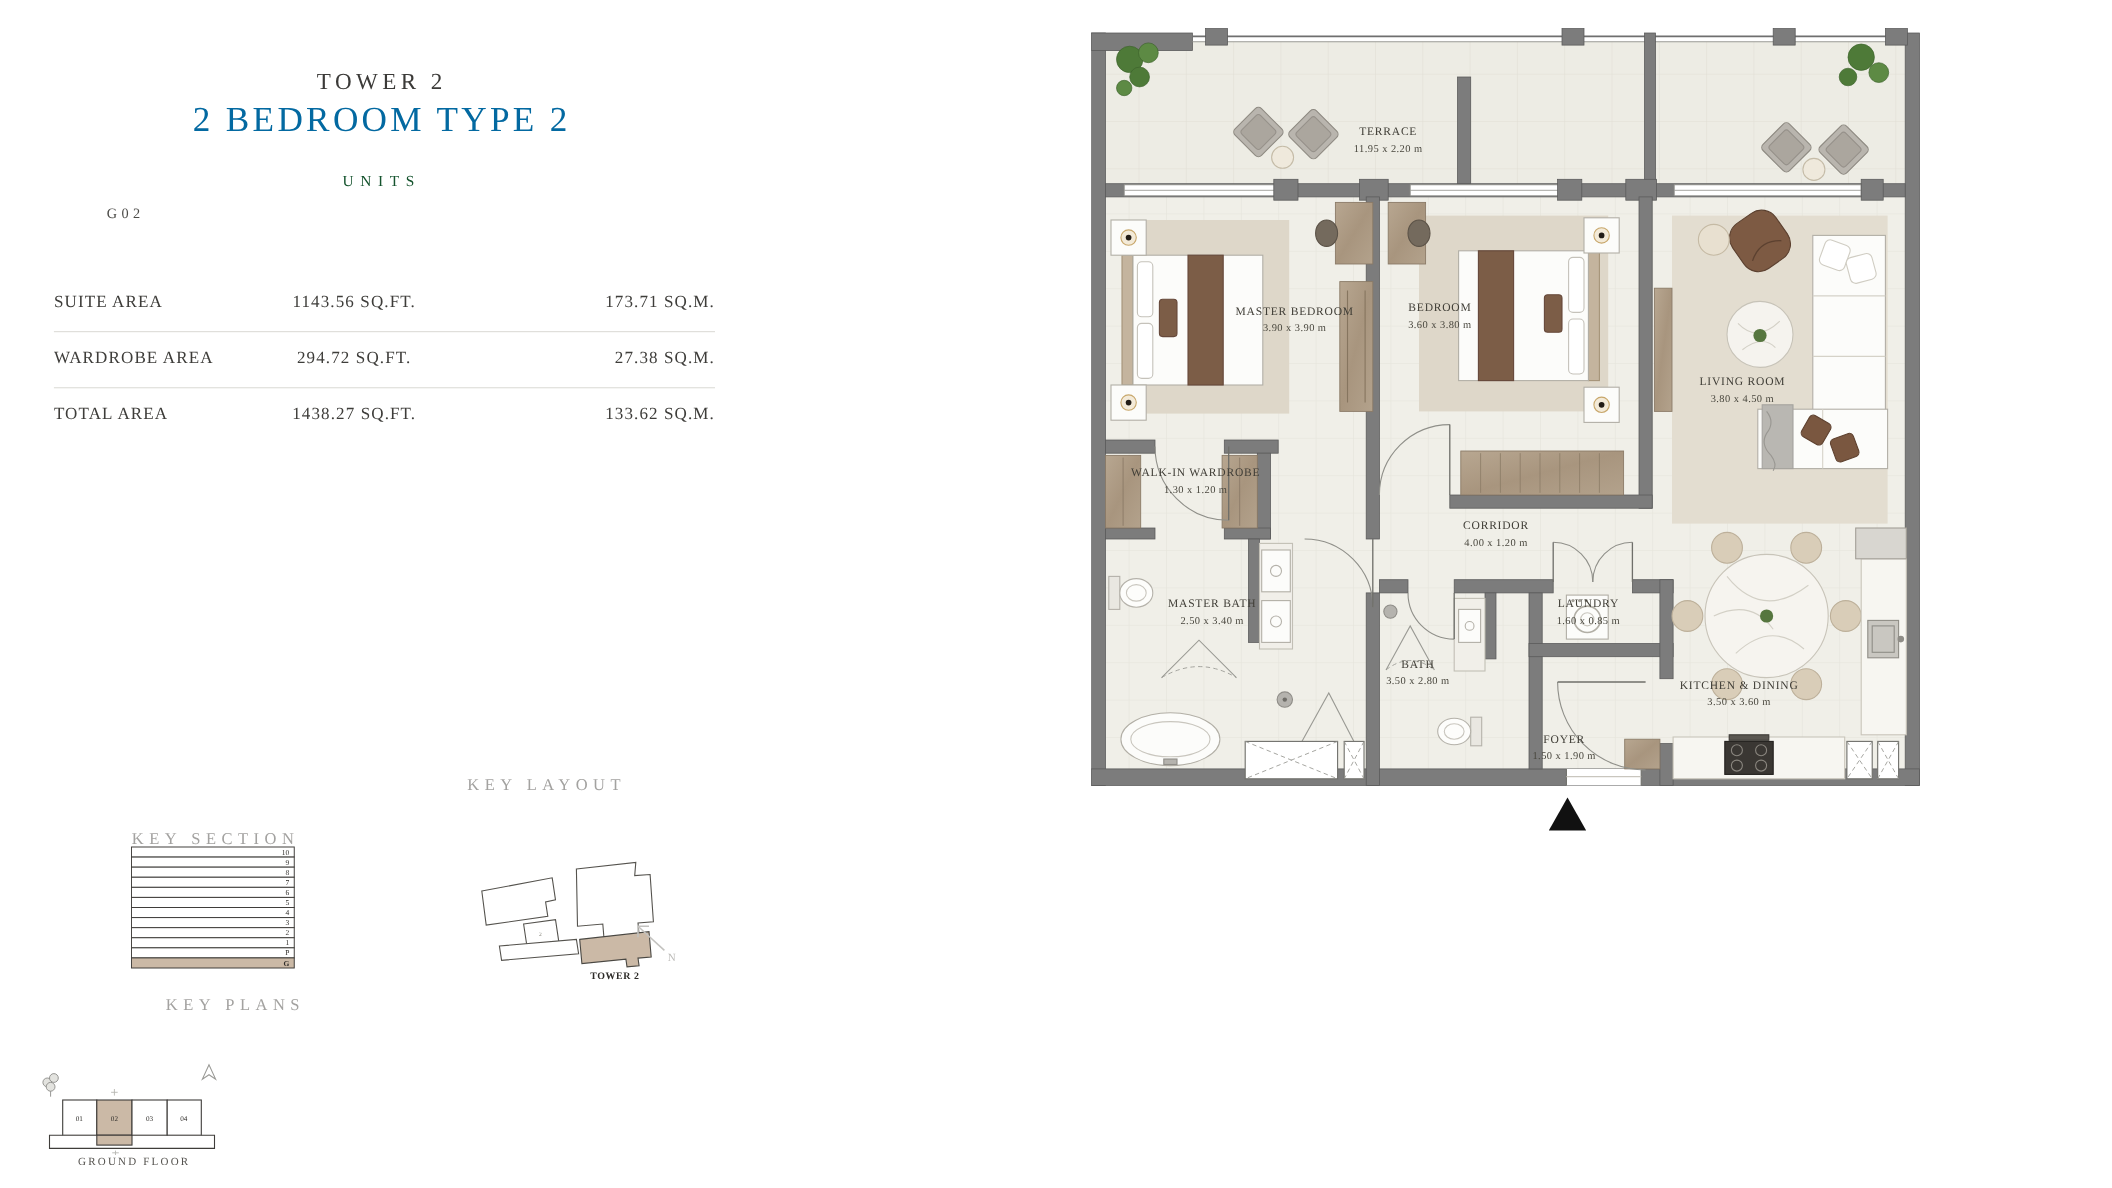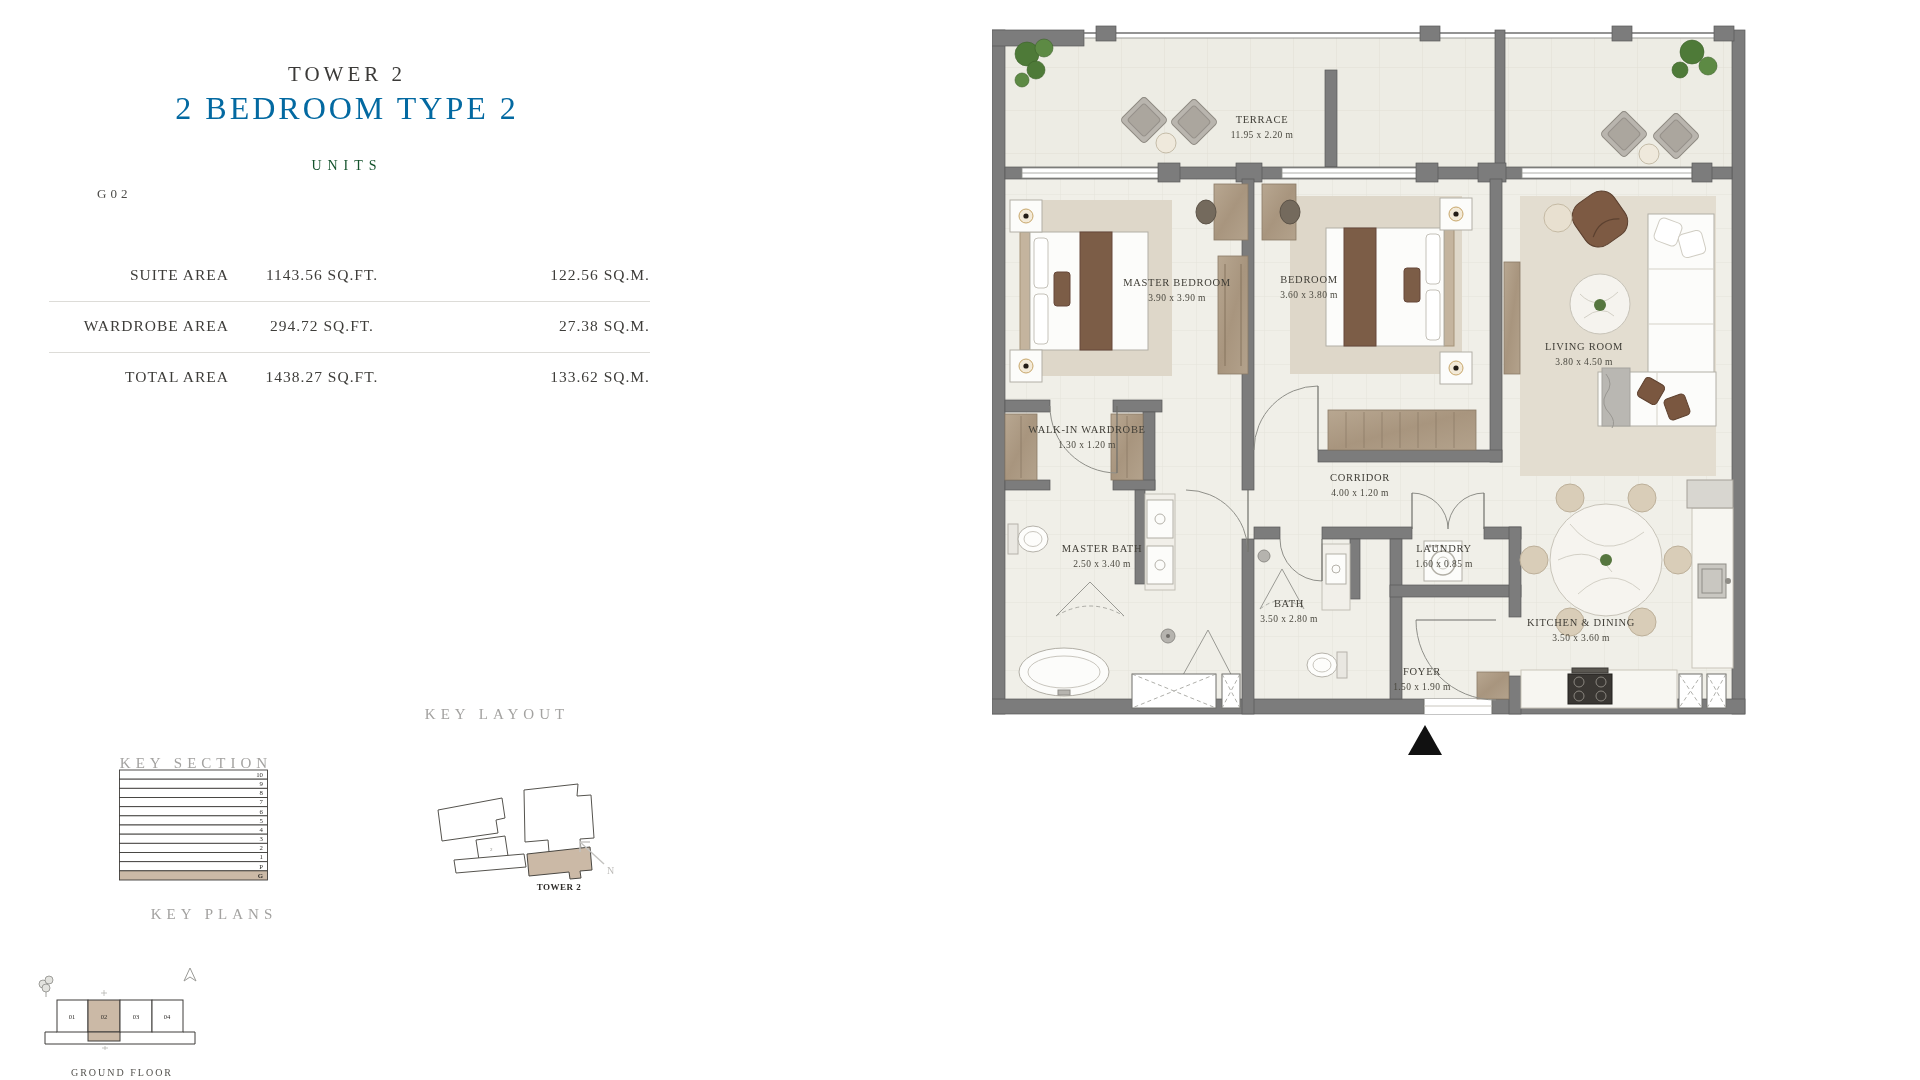"SUITE AREA" .arearow .lab { text-align: right -> left }
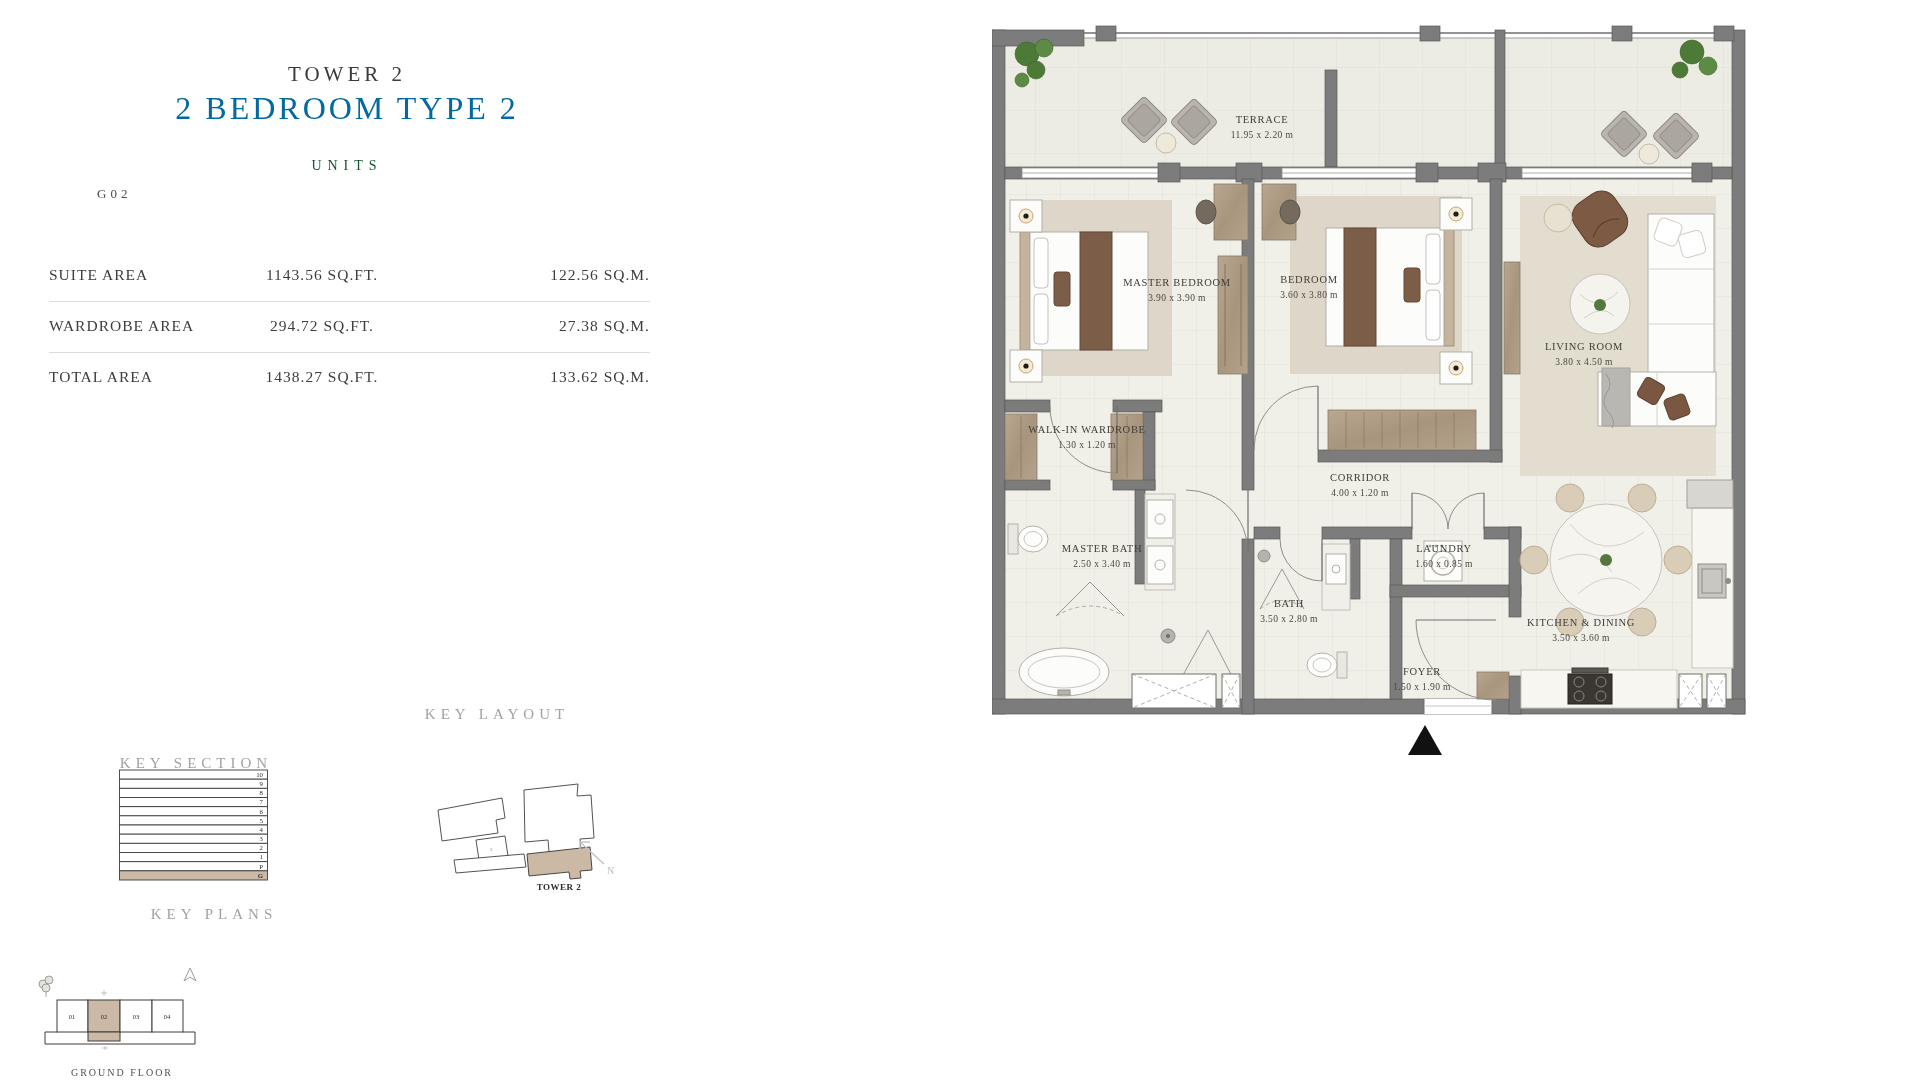"122.56 SQ.M." span.m { text: 122.56 -> 173.71 }
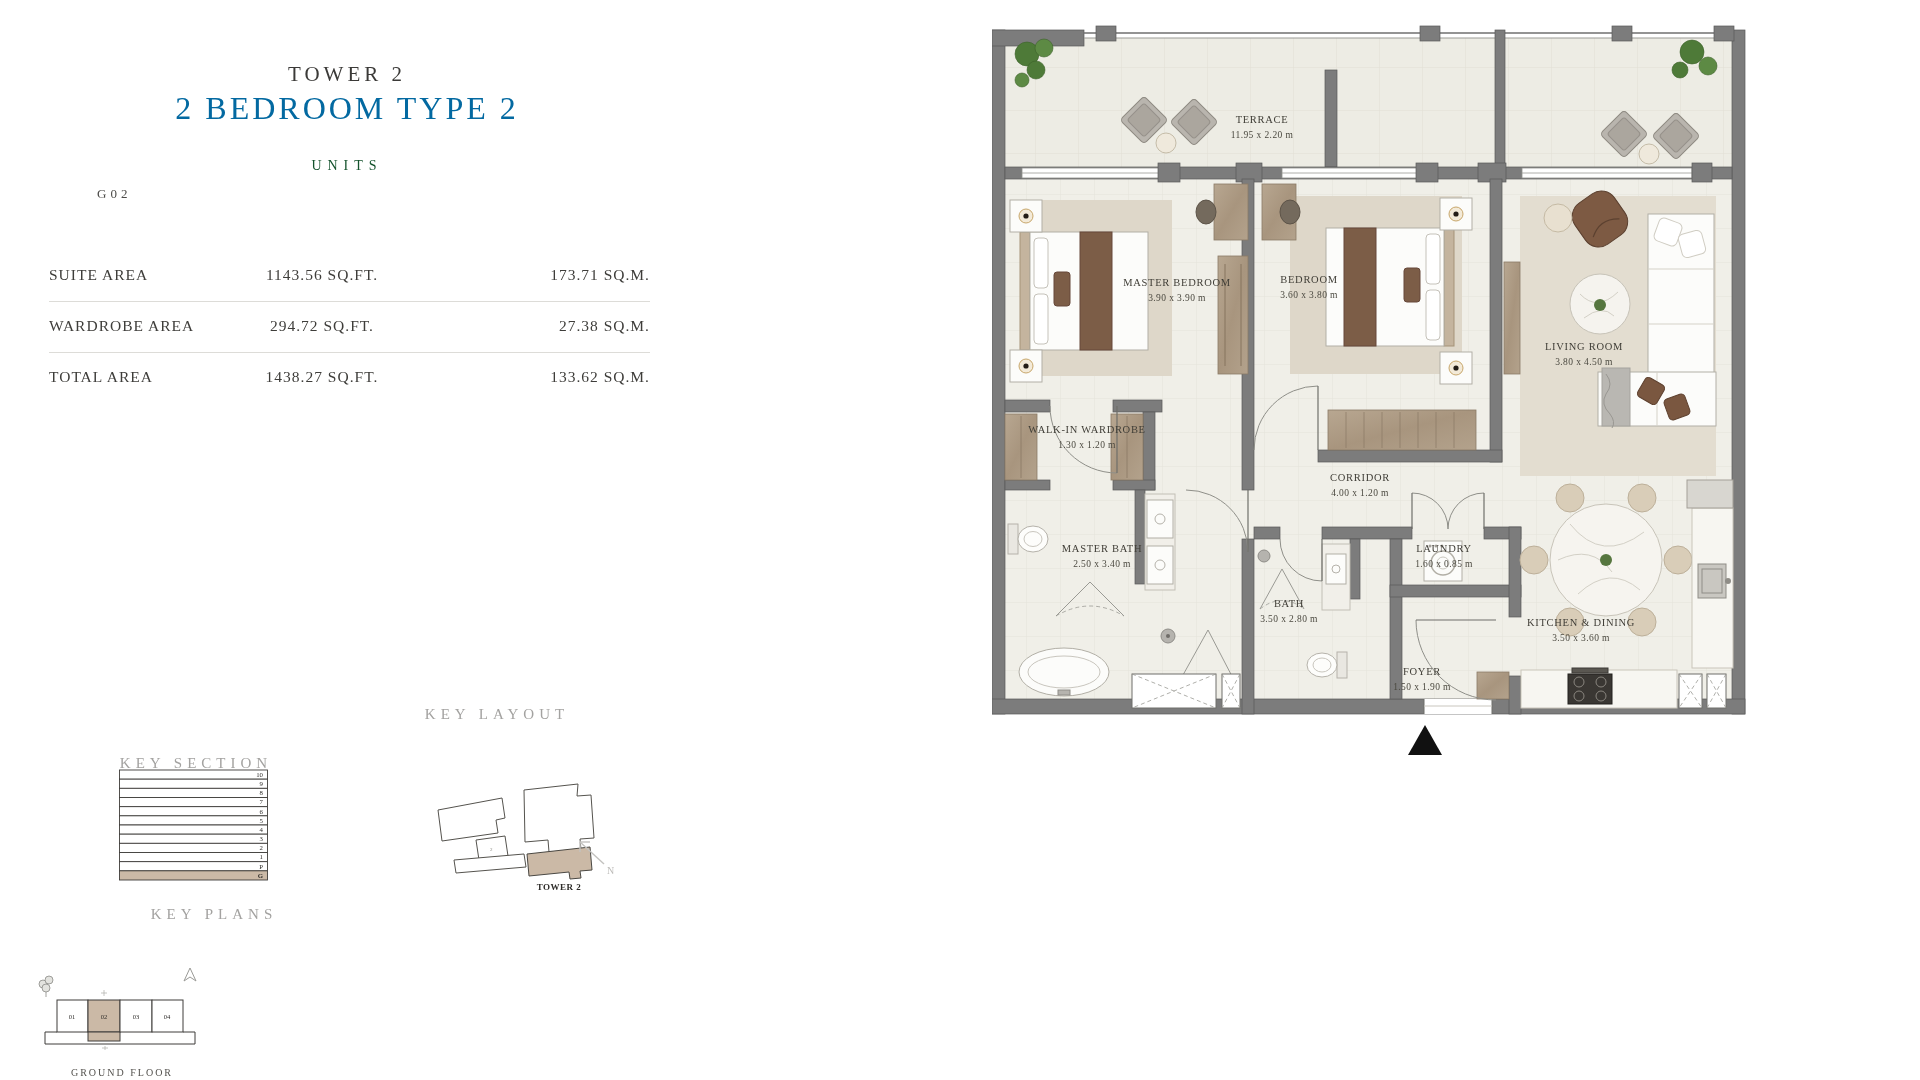"GROUND FLOOR" .gflabel { margin-top: 16px -> none }
